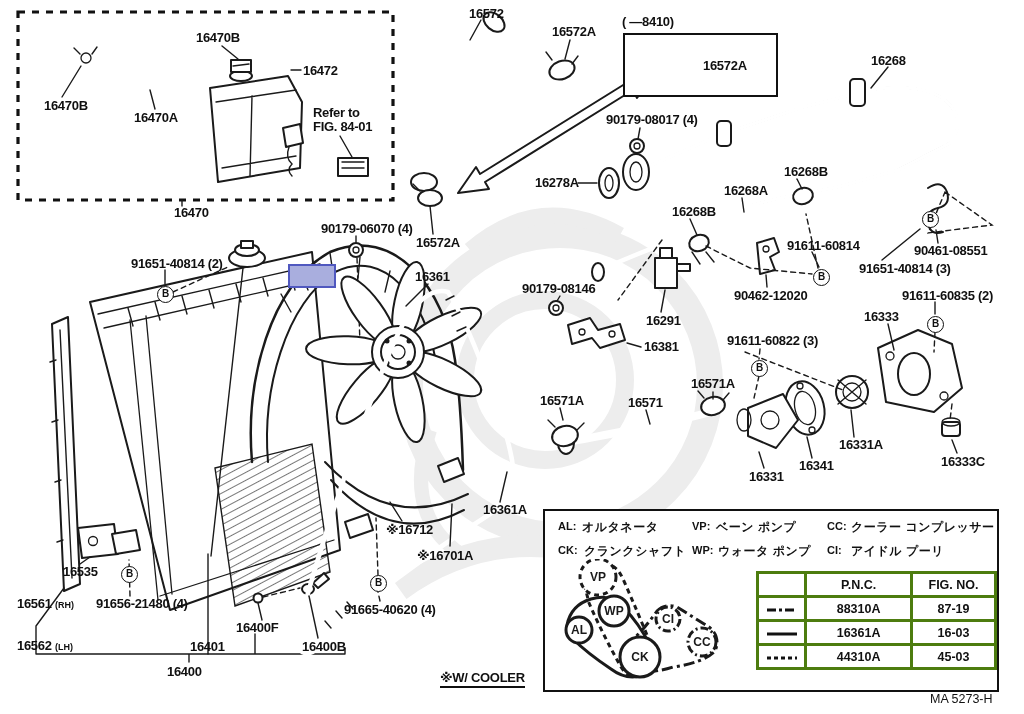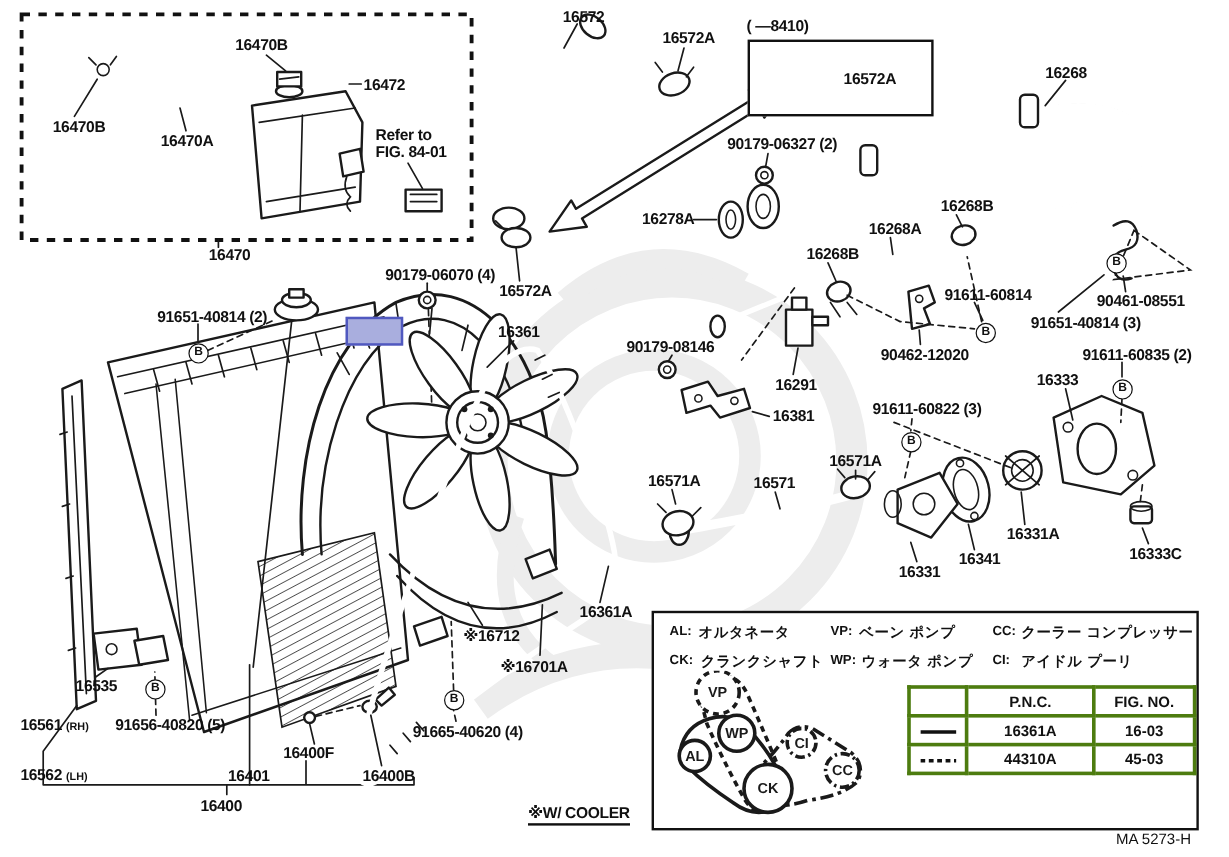"90179-06327 (2)" div.lbl { text: 90179-06327 (2 -> 90179-08017 (4 }
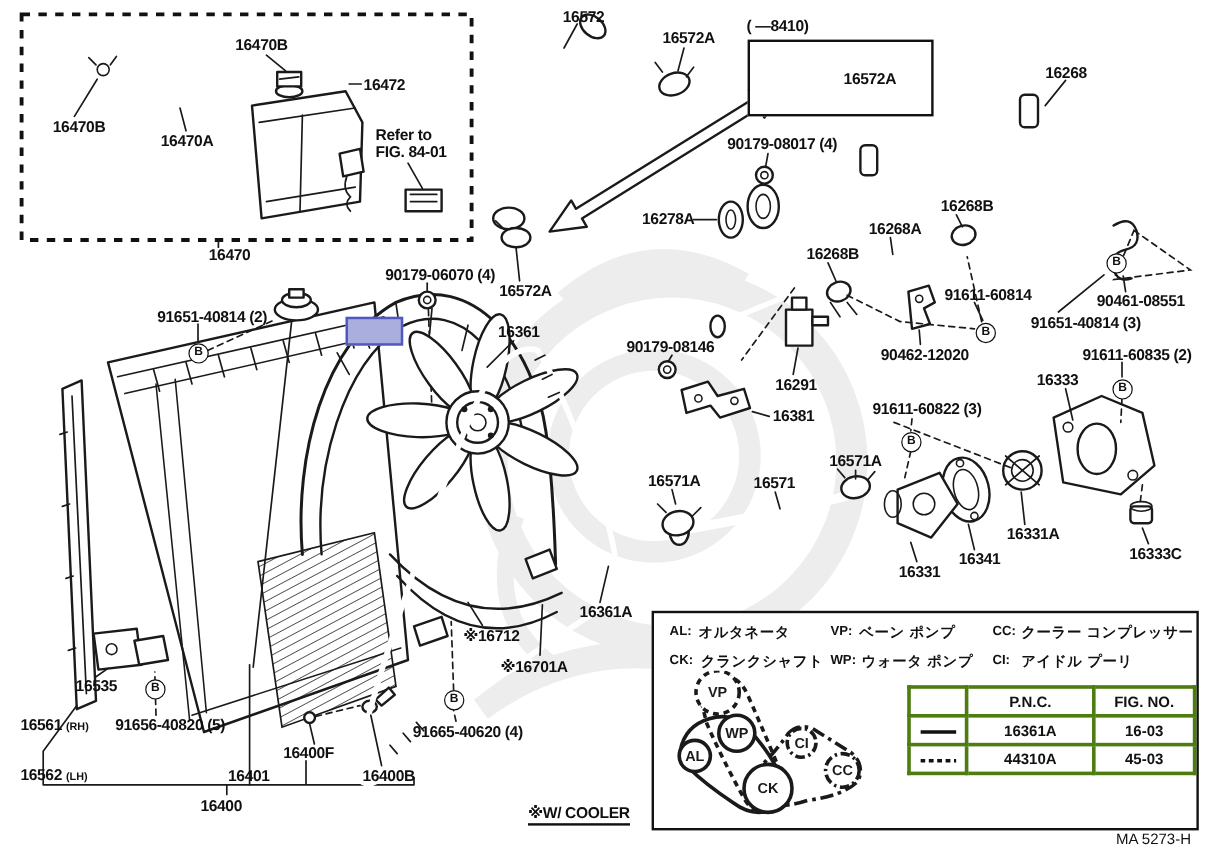"91656-40820 (5)" div.lbl { text: 91656-40820 (5 -> 91656-21480 (4 }
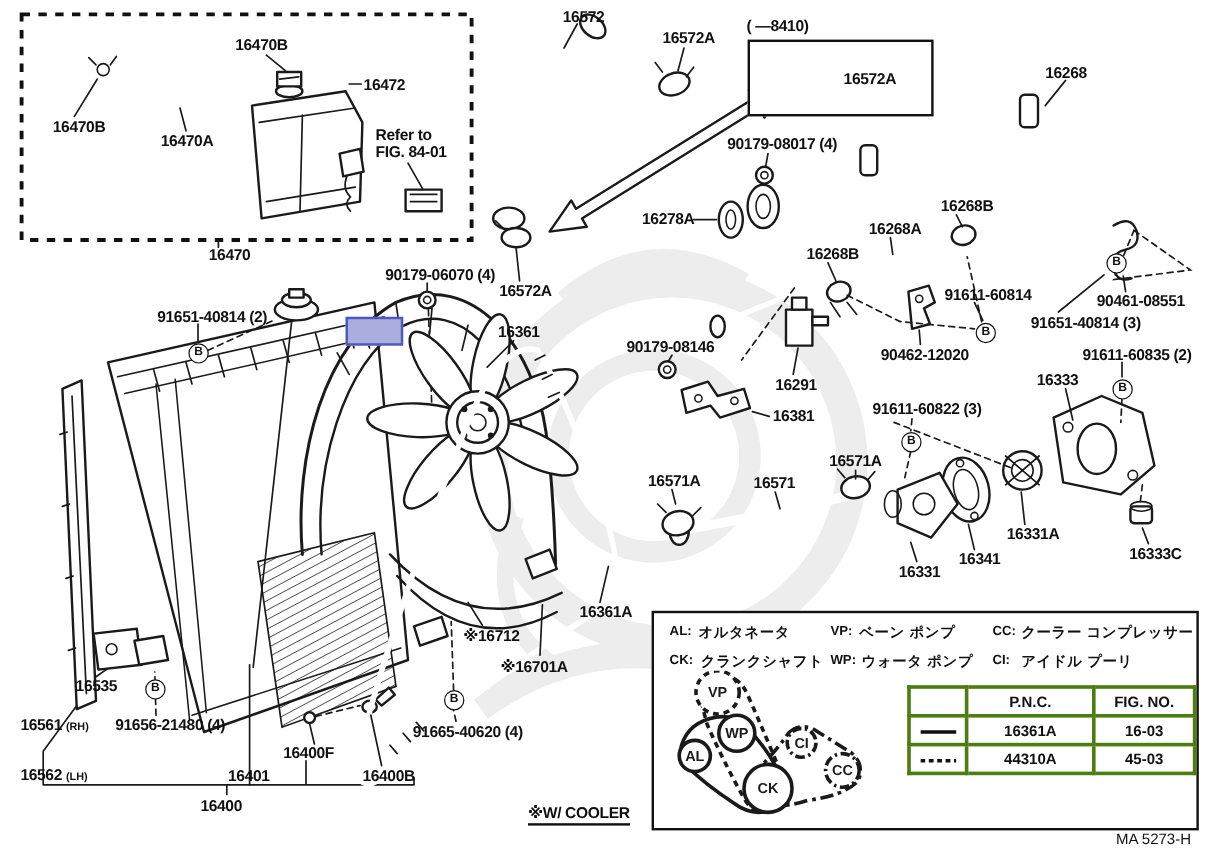"88310A" tr { html: none -> <tr> <td><svg> <line></line> </svg></td> <td>88310A</td> <td>87-19</td> </tr> }
